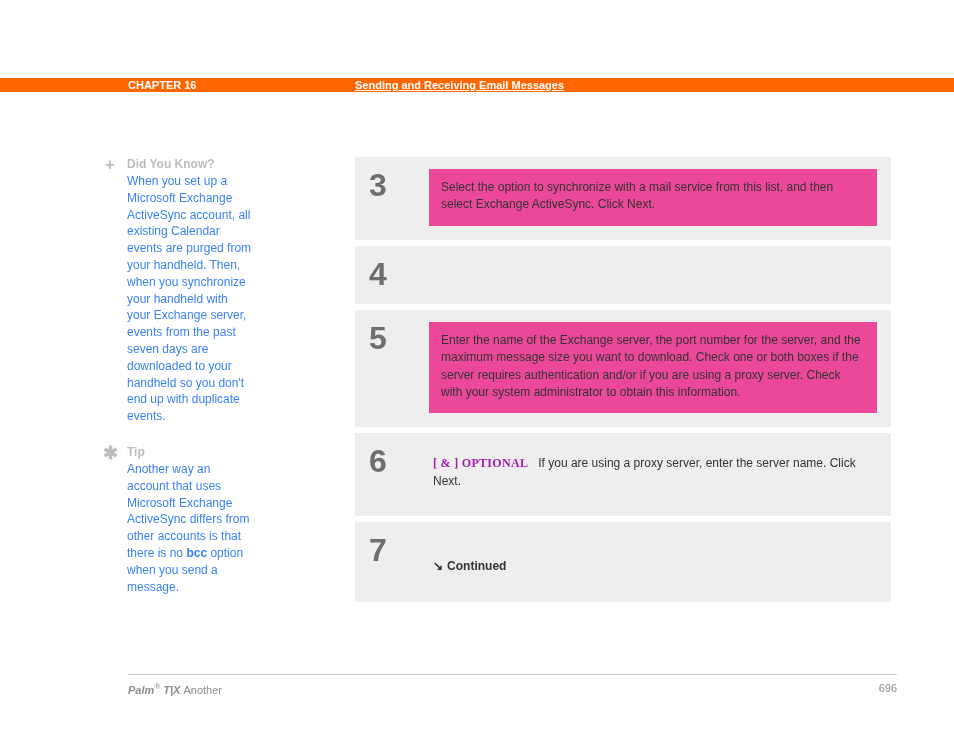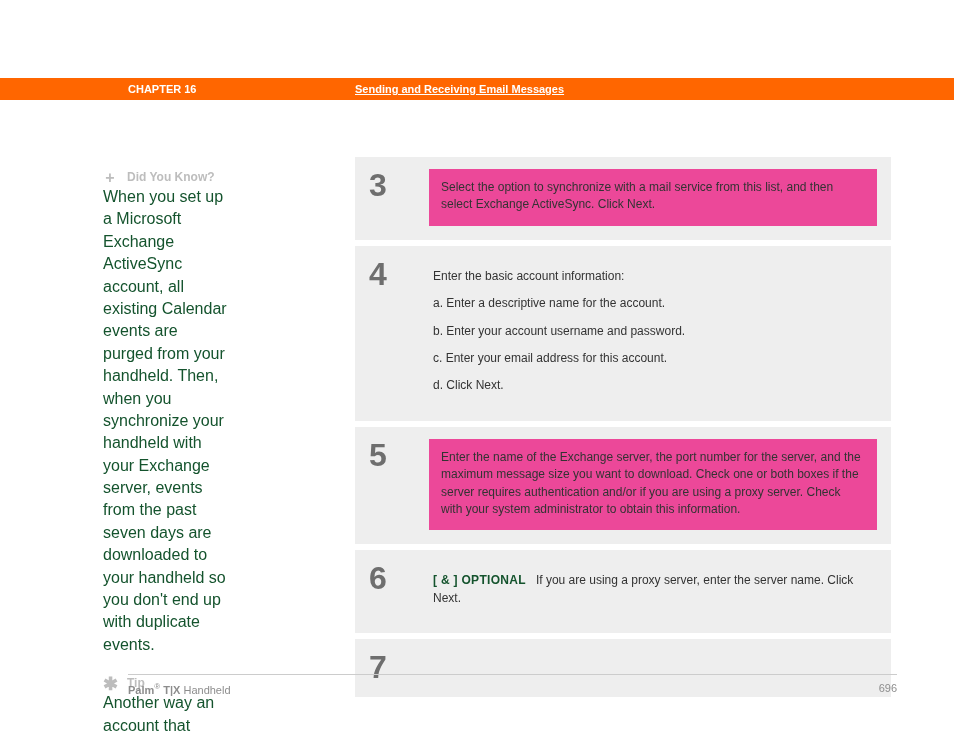"CHAPTER 16" .header-bar { height: 22px -> 14px }
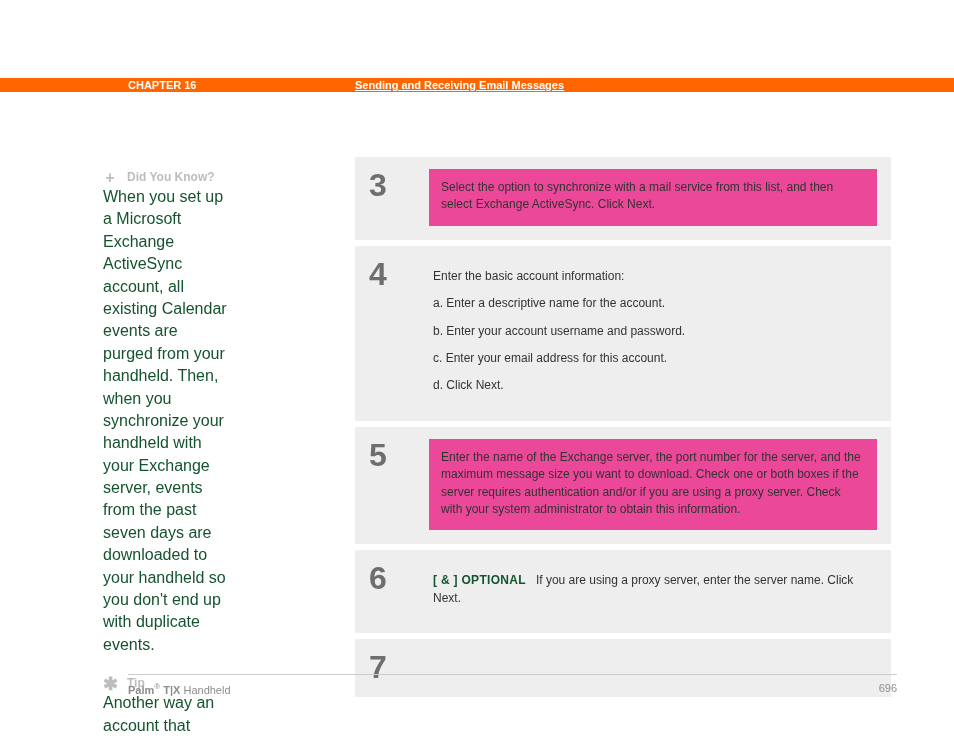"Did You Know?" .sidebar-heading { margin-top: 13px -> none }
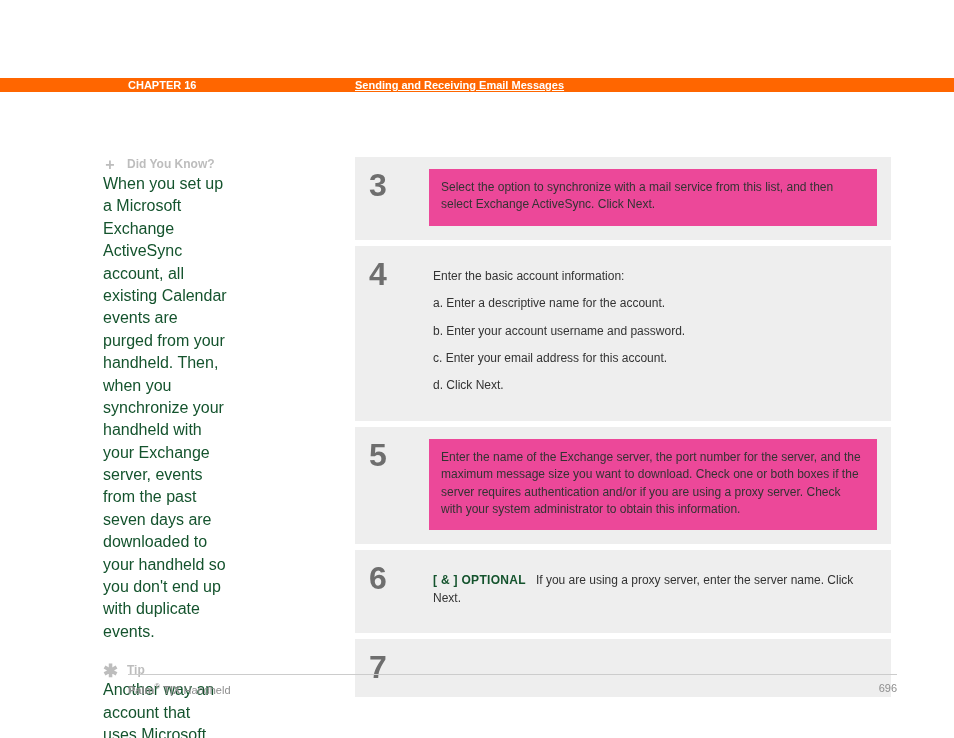"When you set up a" .sidebar-body { color: #14532d -> #3b82f6; font-size: 16px -> 12px; margin-left: none -> 24px }
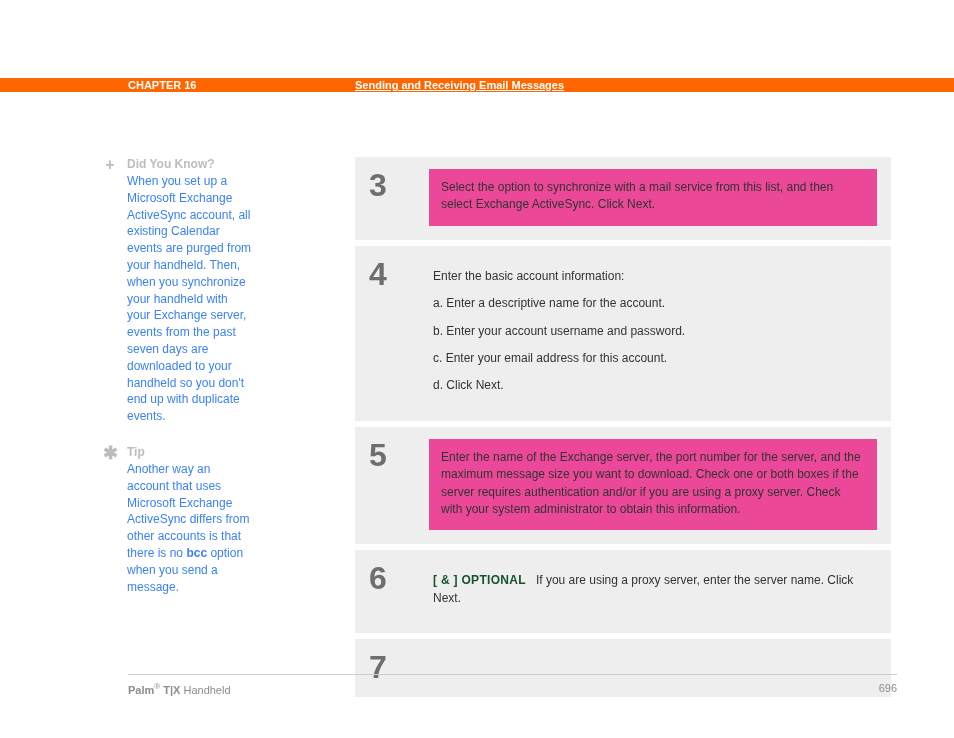"Enter the basic account information:" div.step-body { html: <div> <p>Enter the basic account information:</p> <ul> <li>a. Enter a descriptive name for the account.</li> <li>b. Enter your account username and password.</li> <li>c. Enter your email address for this account.</li> <li>d. Click Next.</li> </ul> </div> -> none }
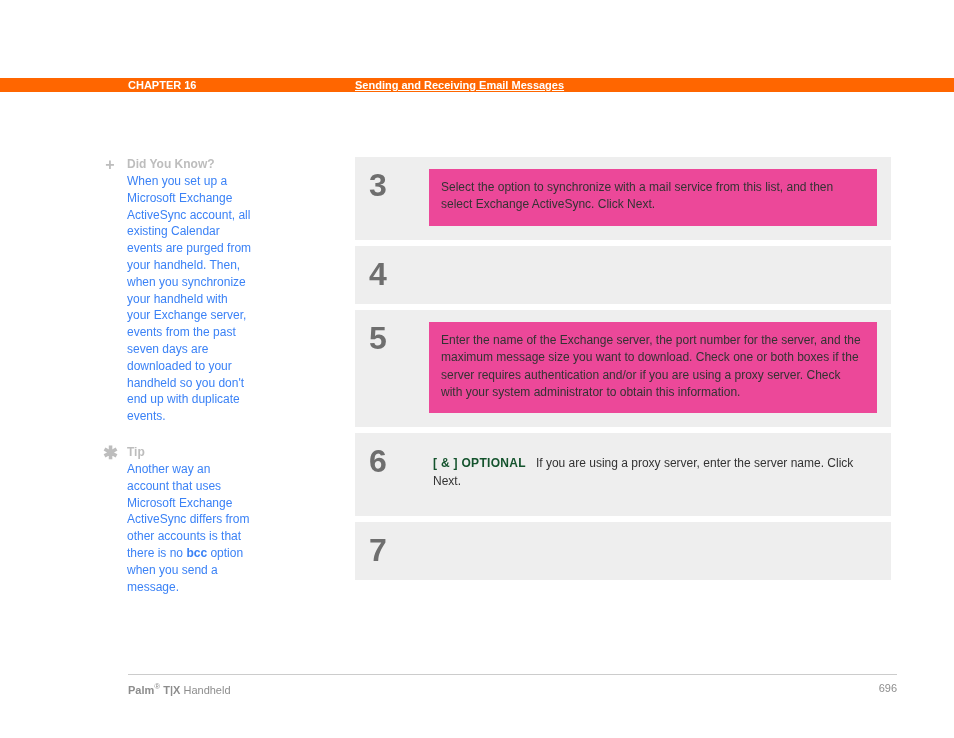"[ & ] OPTIONAL" .optional-tag { color: #14532d -> #a21caf; font-family: none -> Liberation Serif, serif }
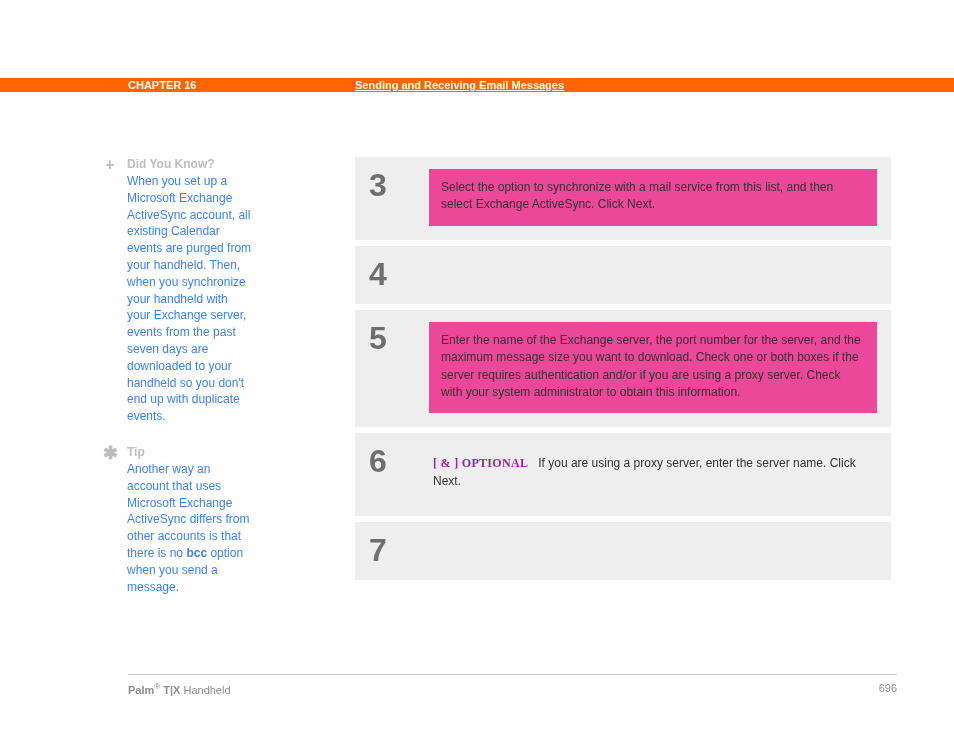"↘ Continued" div.continued { html: none -> <div> <span>↘</span><span>Continued</span> </div> }
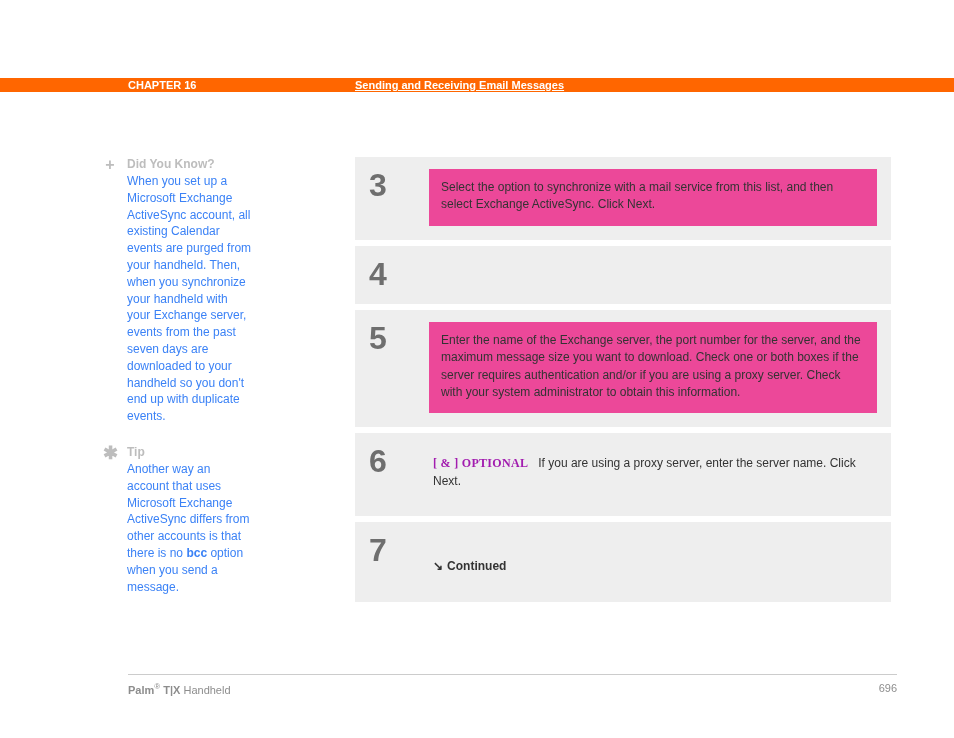"Palm" .footer .brand b { font-style: none -> italic }
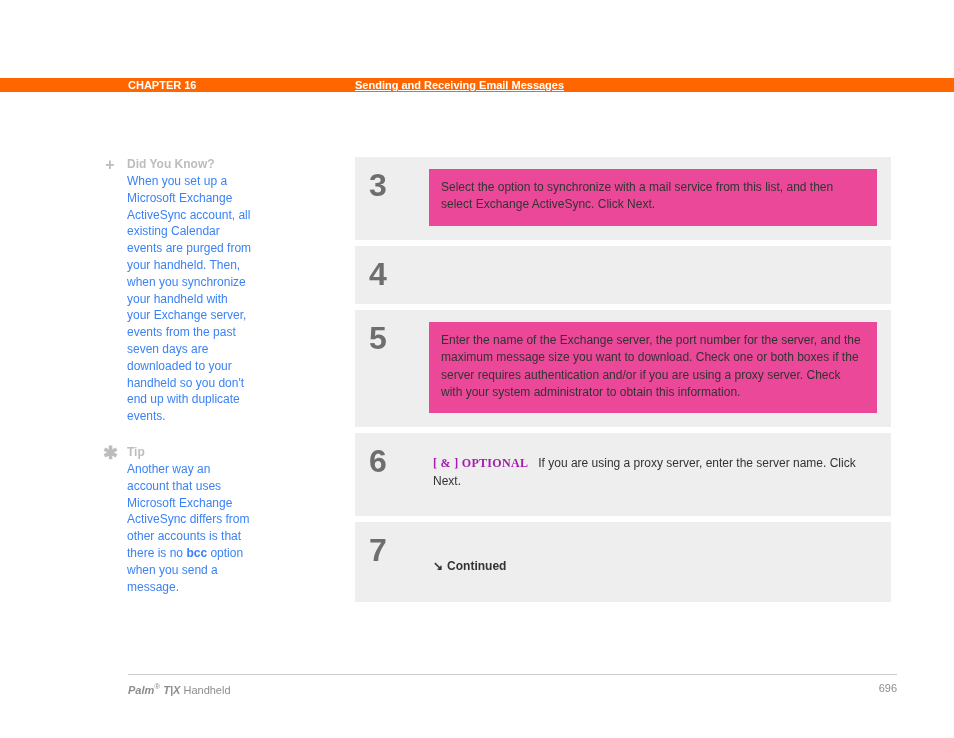"Handheld" span { text: Handheld -> Another }
